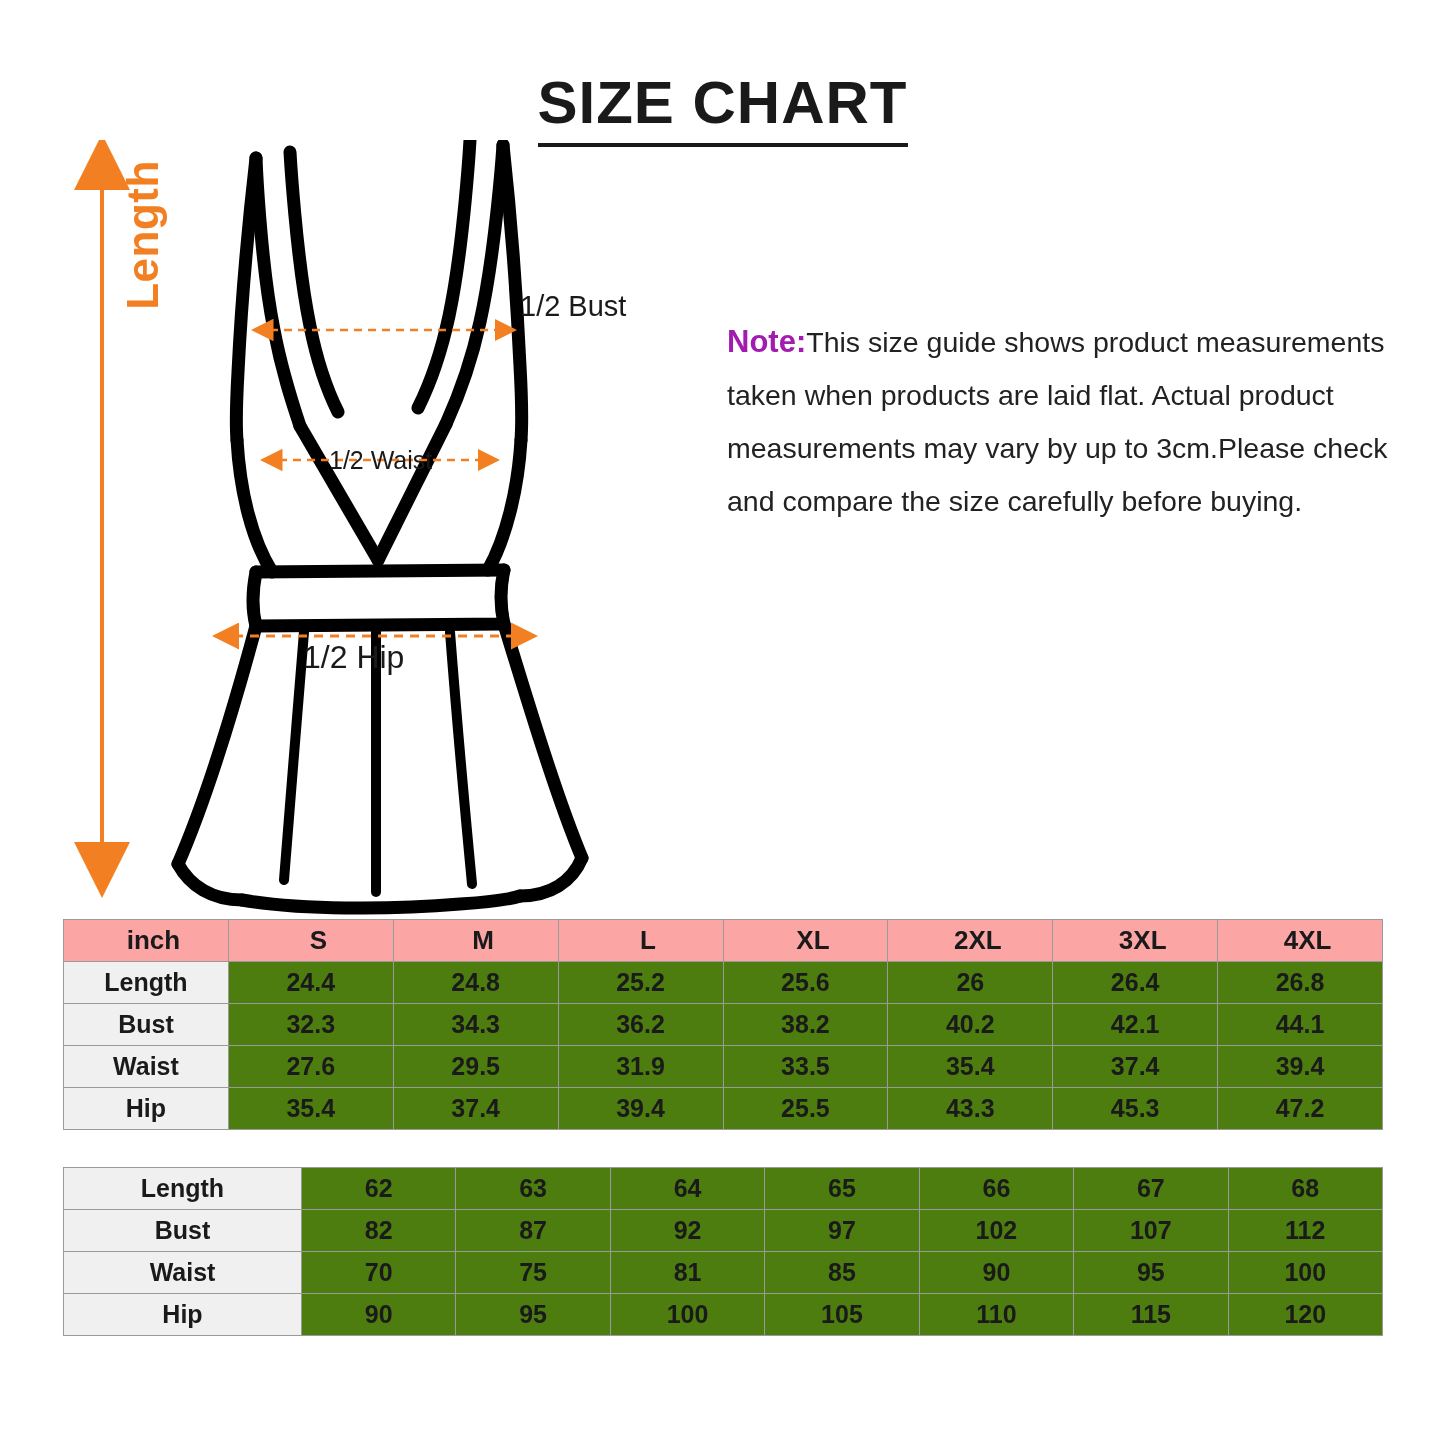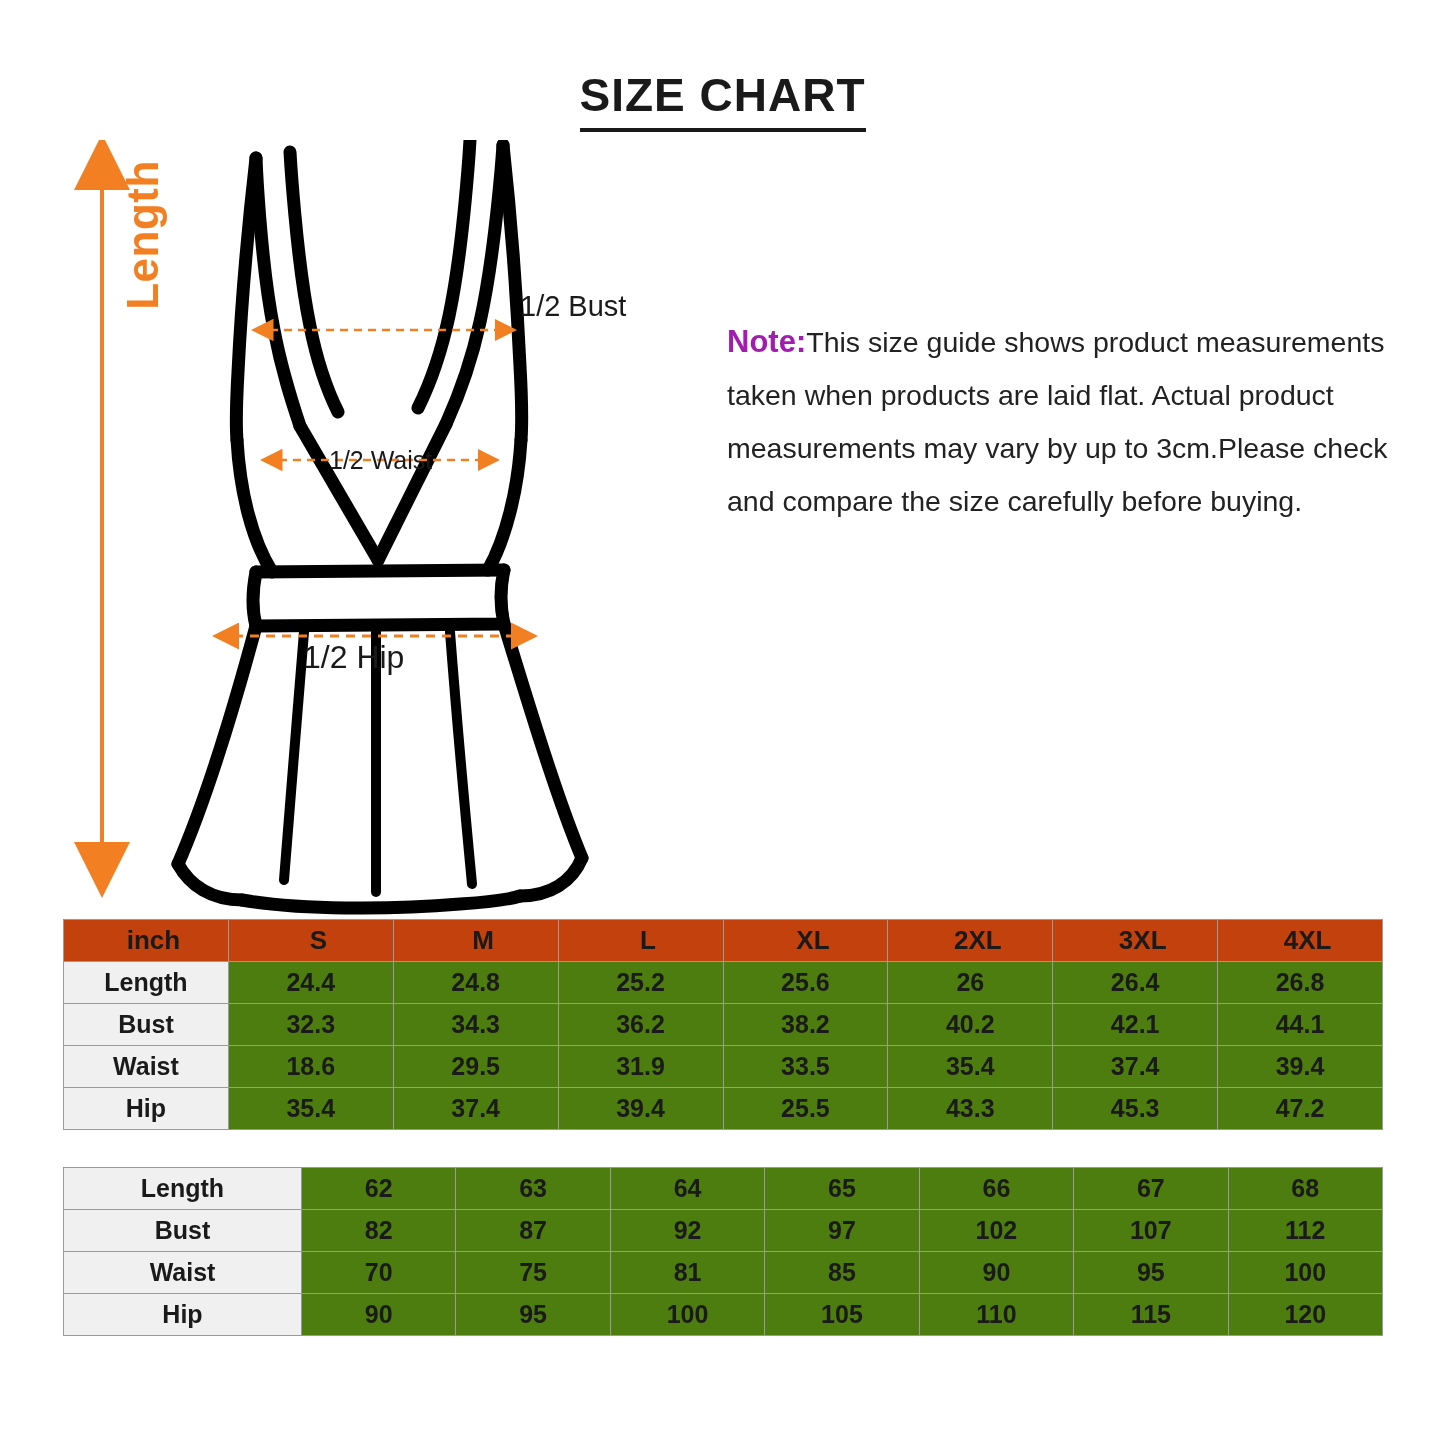"SIZE CHART" .title { font-size: 46px -> 60px }
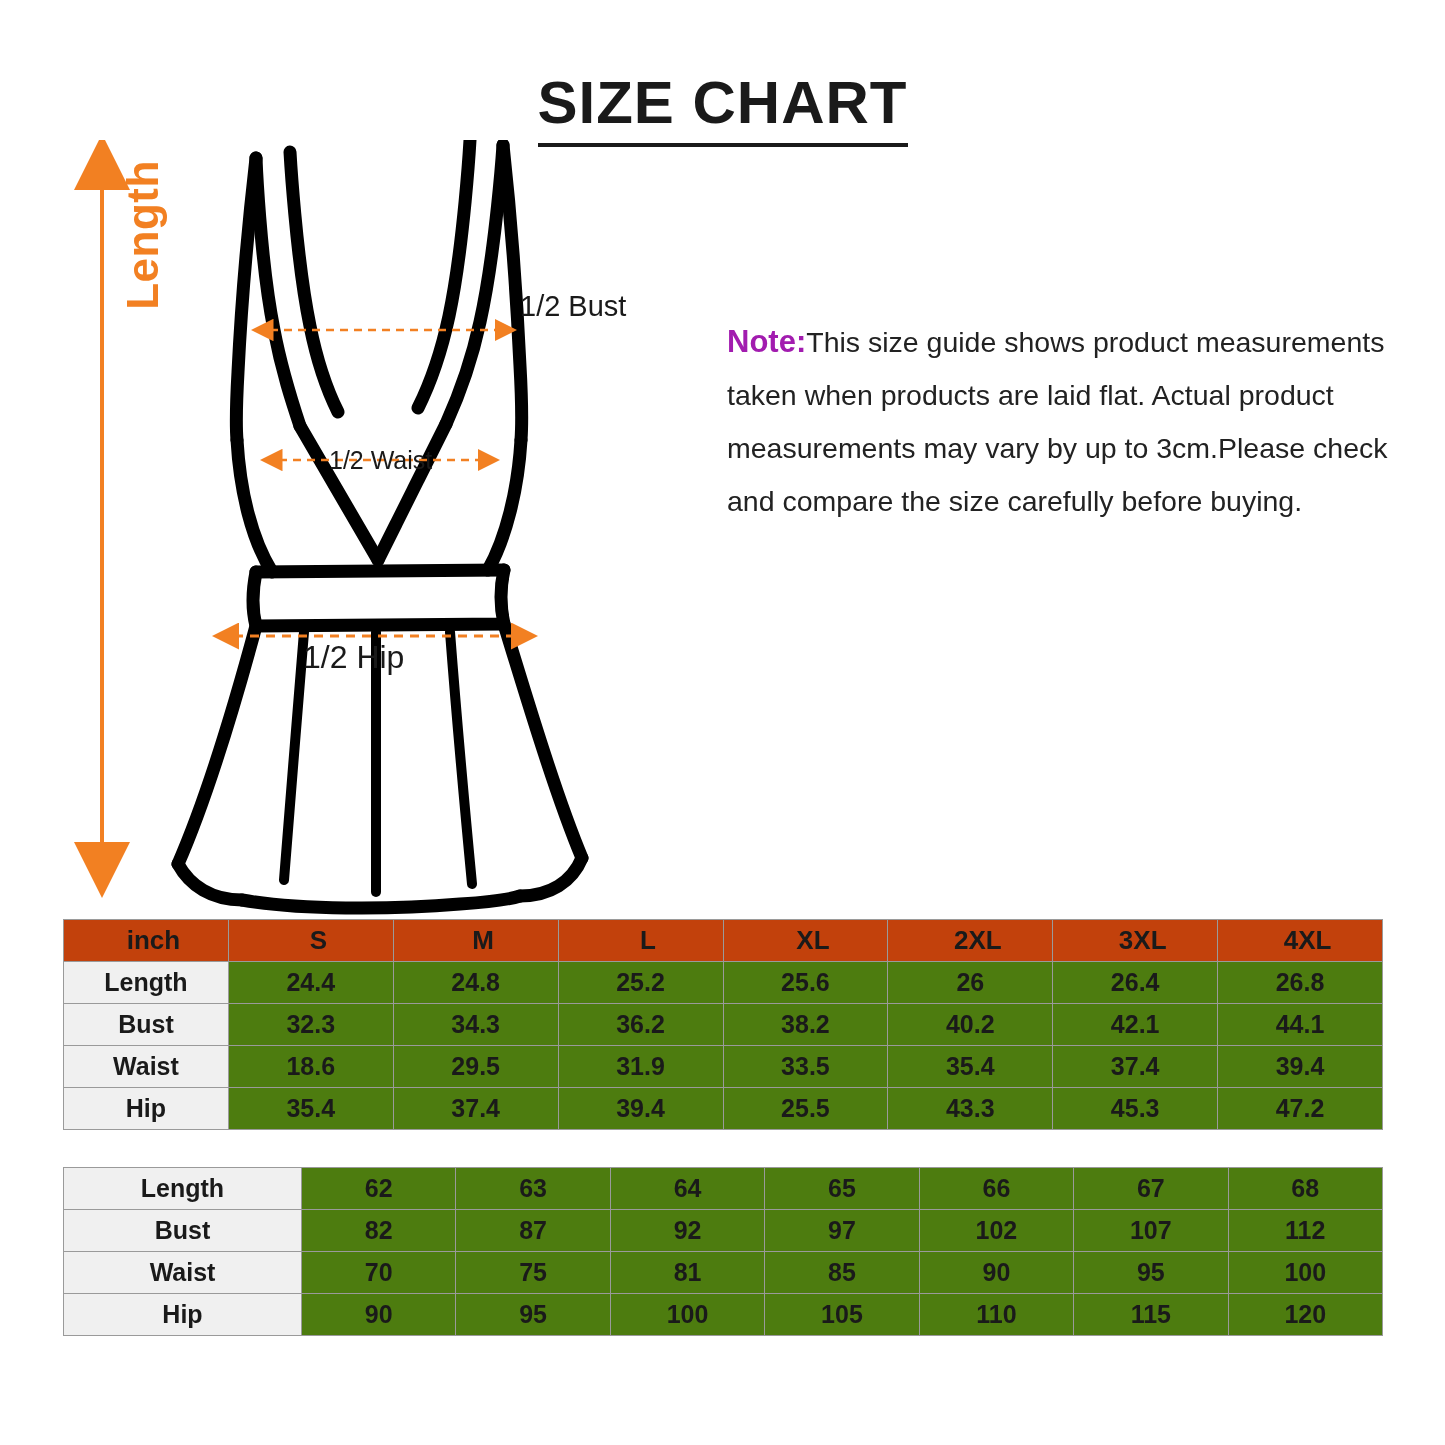"inch" table tr.head td, table tr.head th { background: #c2410c -> #fca5a5 }
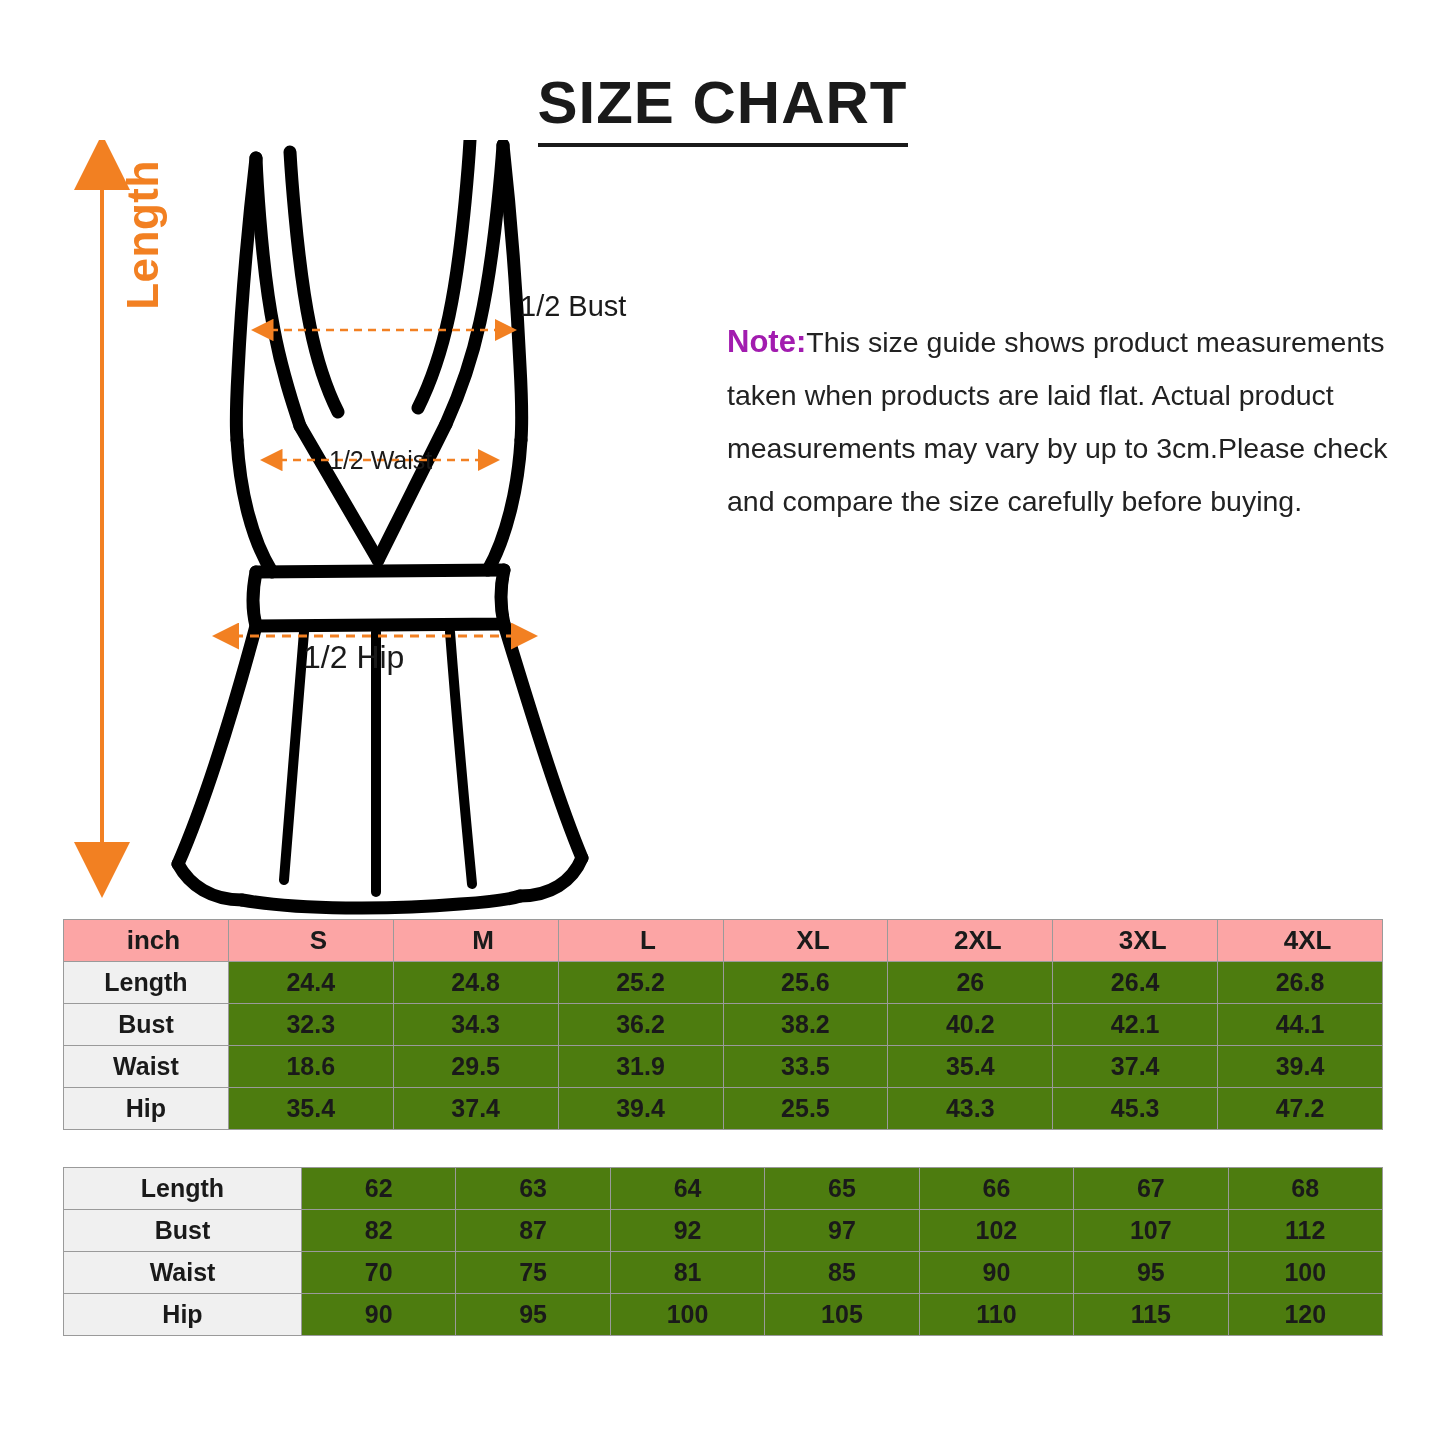"18.6" td.val { text: 18.6 -> 27.6 }
